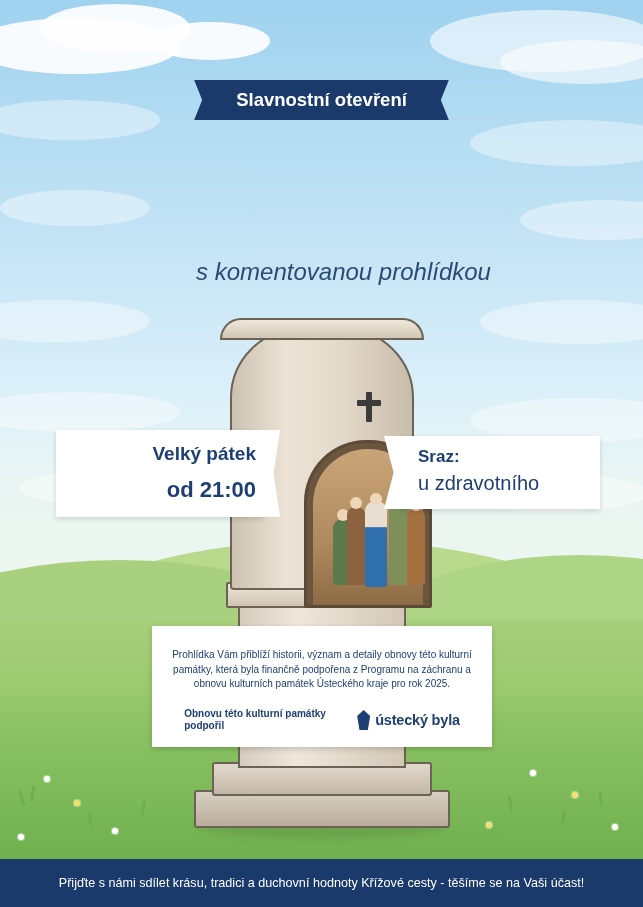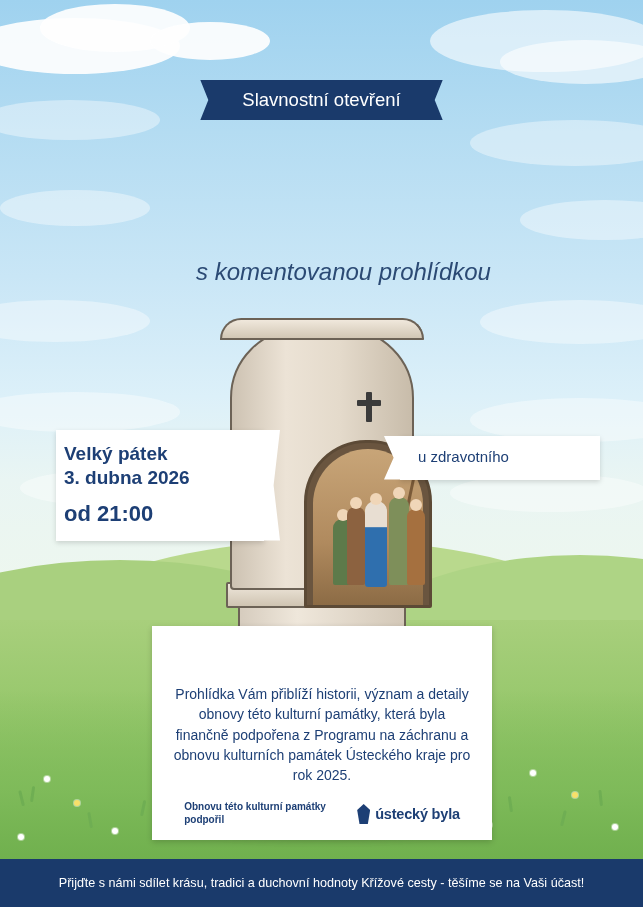"Slavnostní otevření" .ribbon-body { font-weight: normal -> bold }
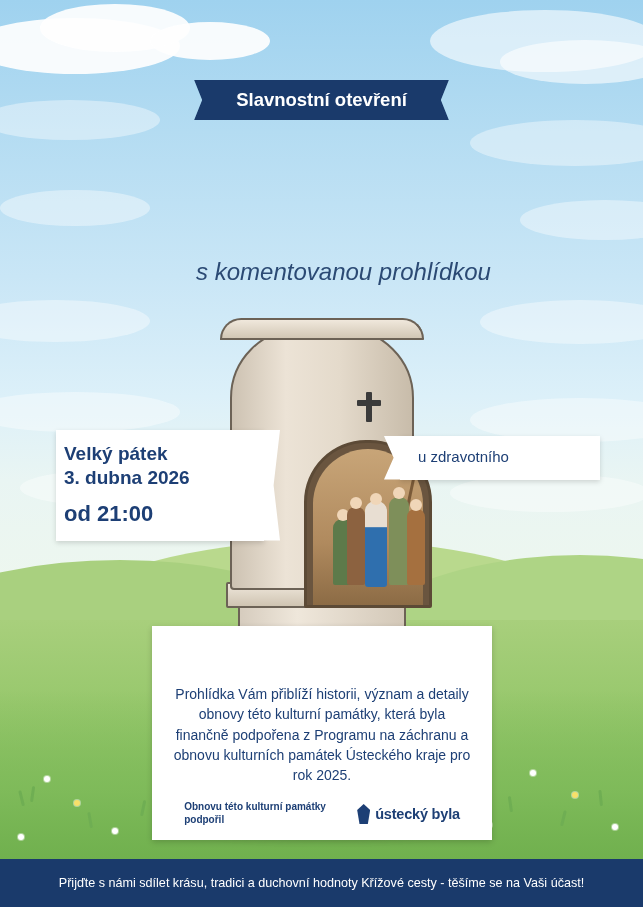"Velký pátek" .banner-left { text-align: left -> right }
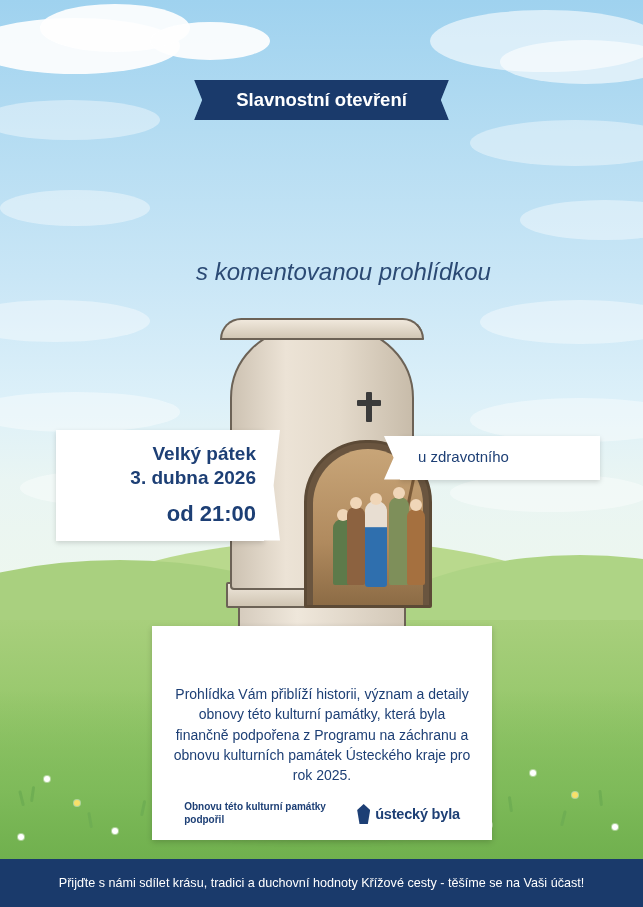"Sraz:" div.lbl { html: none -> <div>Sraz:</div> }
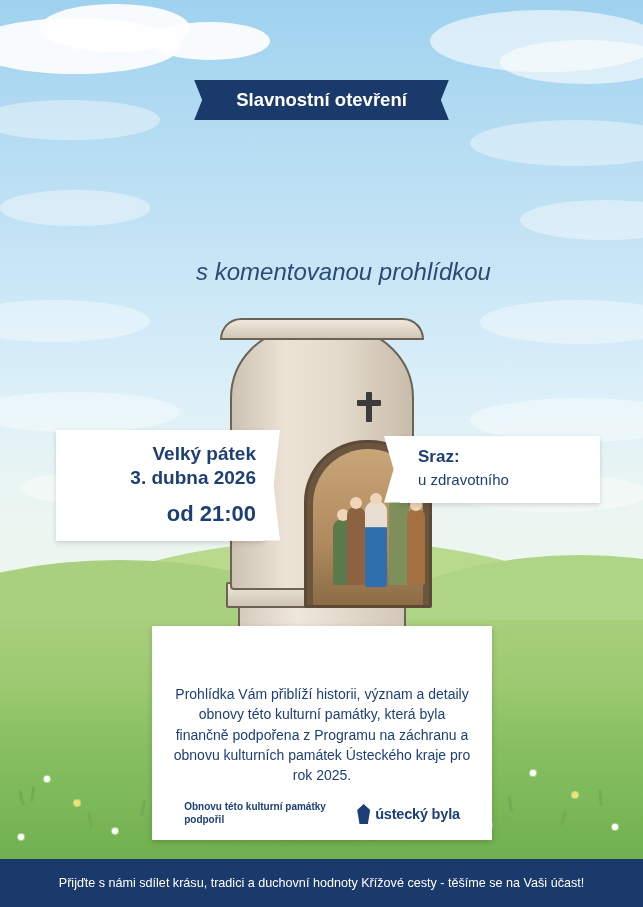"3. dubna 2026" div { html: <div>3. dubna 2026</div> -> none }
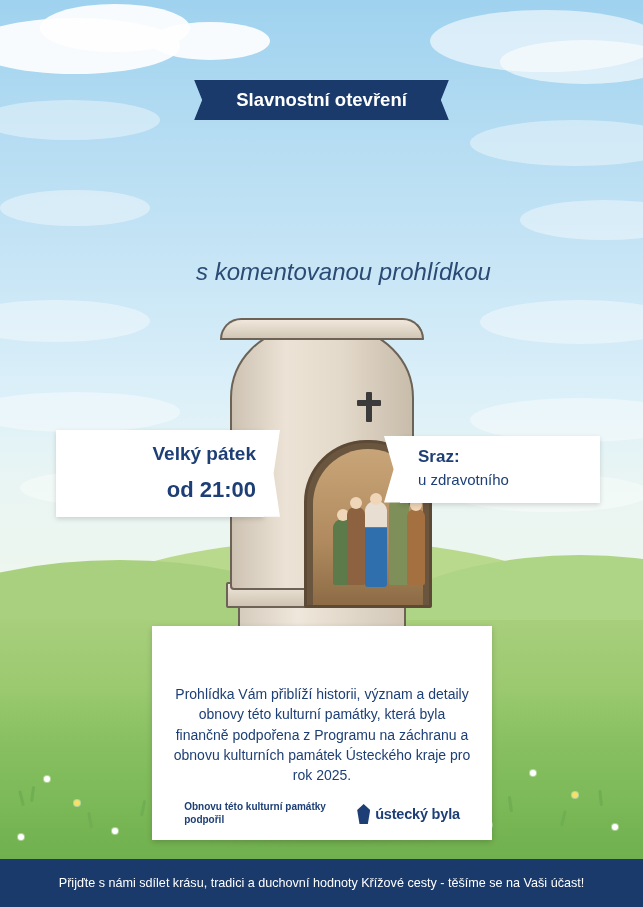"u zdravotního" .banner-right .txt { font-size: 15px -> 20px }
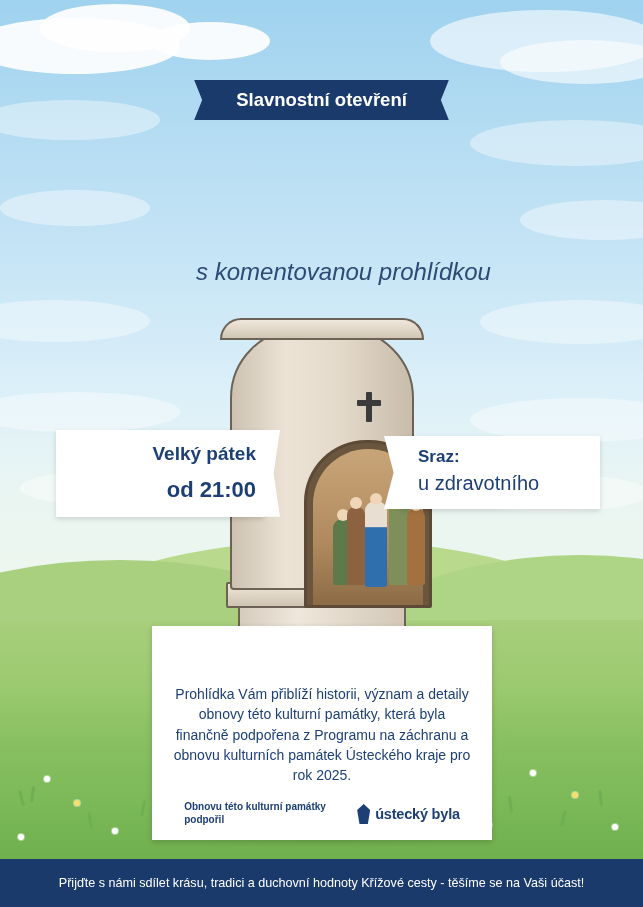"Prohlídka Vám přiblíží historii, význam" .info-card p { font-size: 14px -> 10px; margin-top: 36px -> none }
